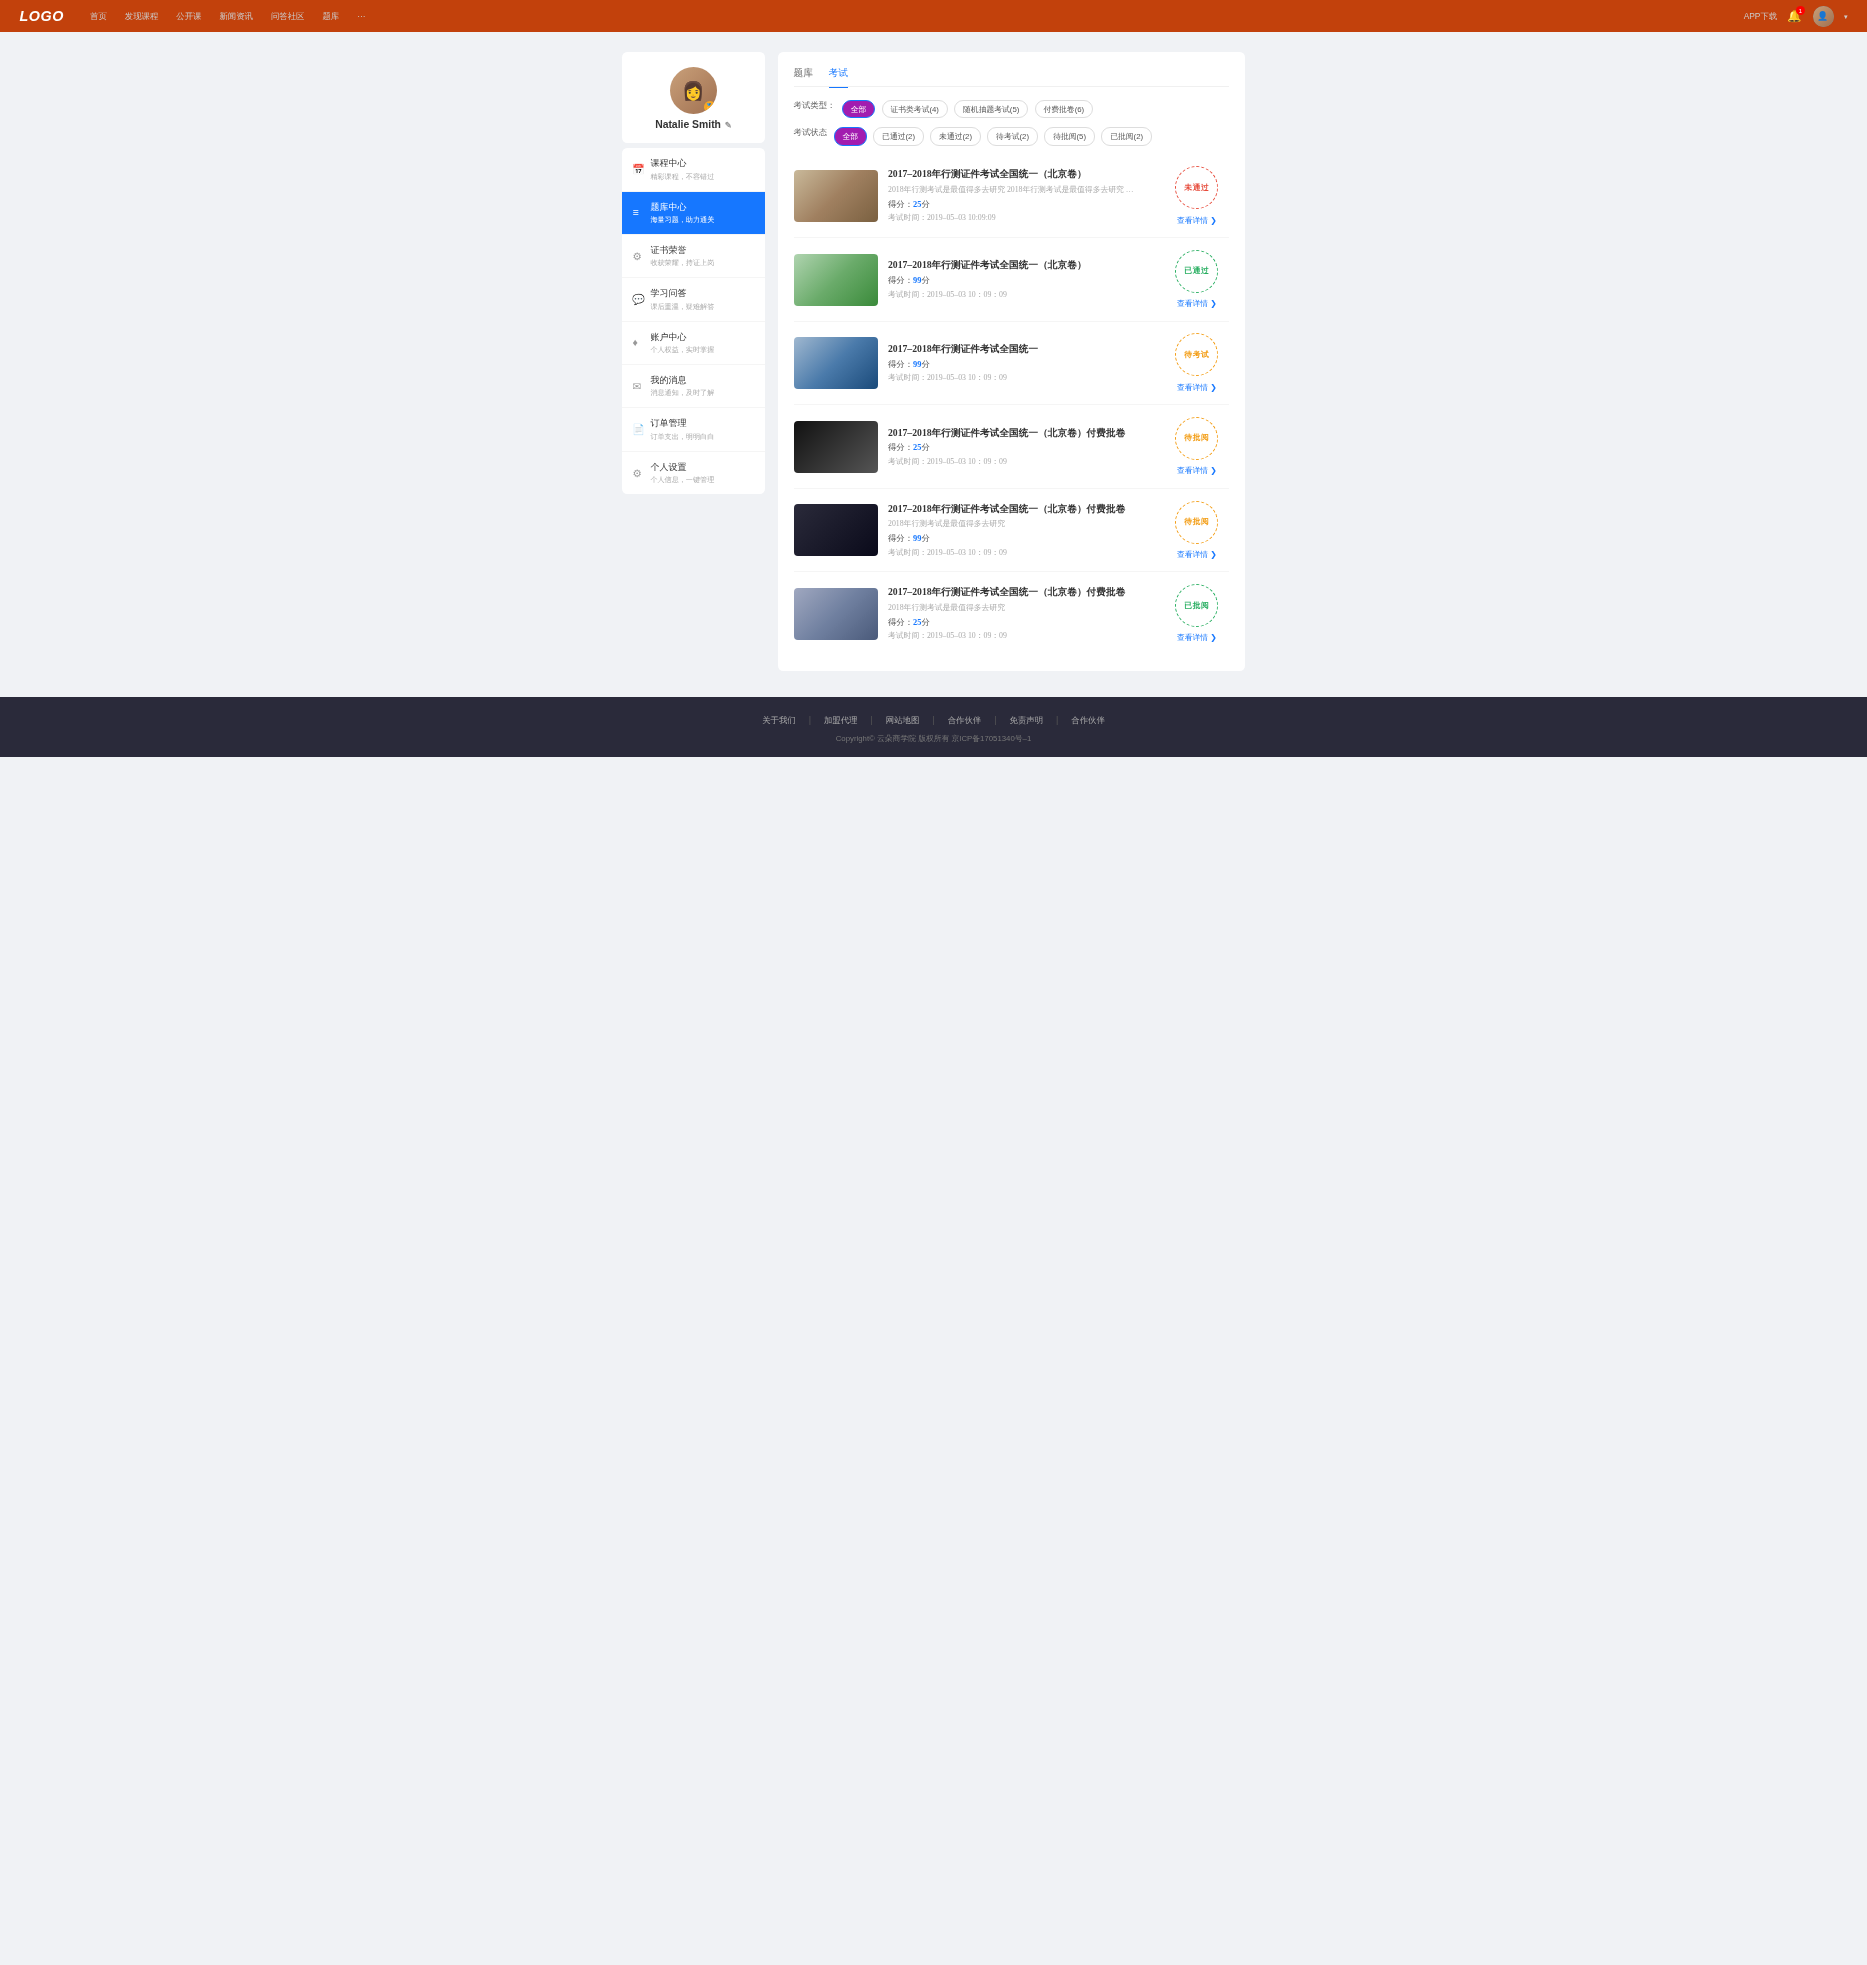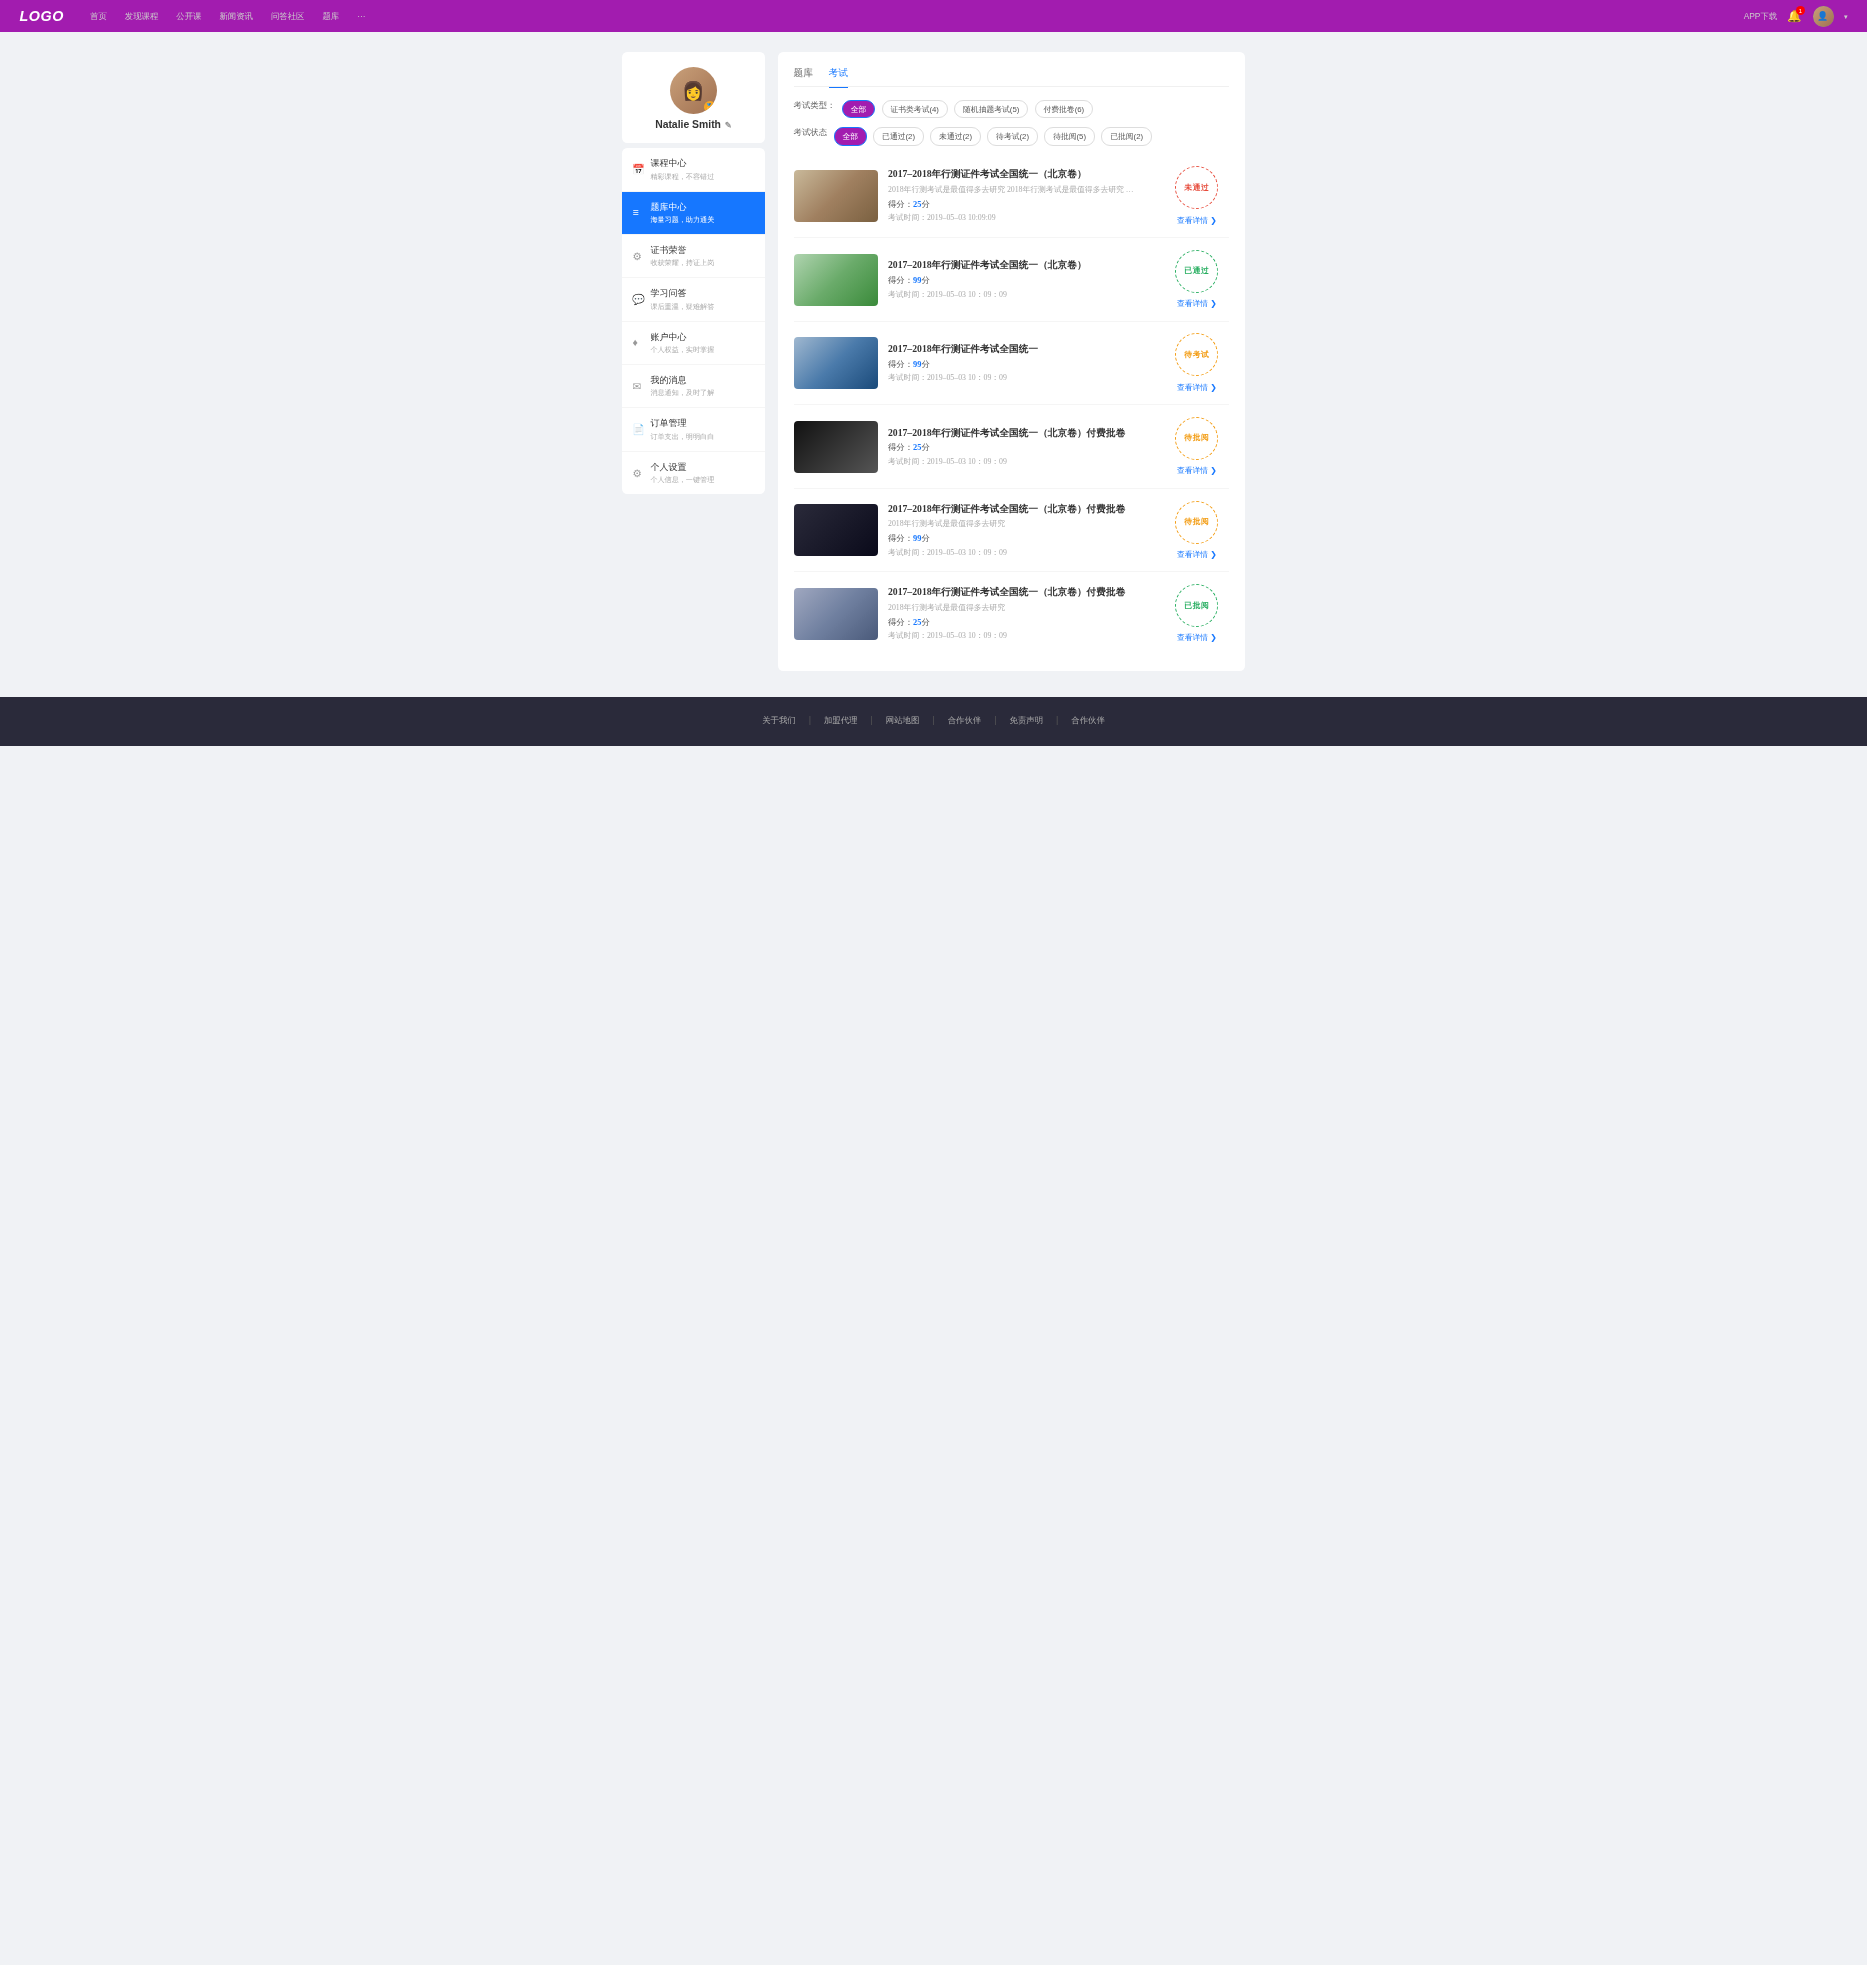"LOGO" .navbar { background: #a21caf -> #c2410c }
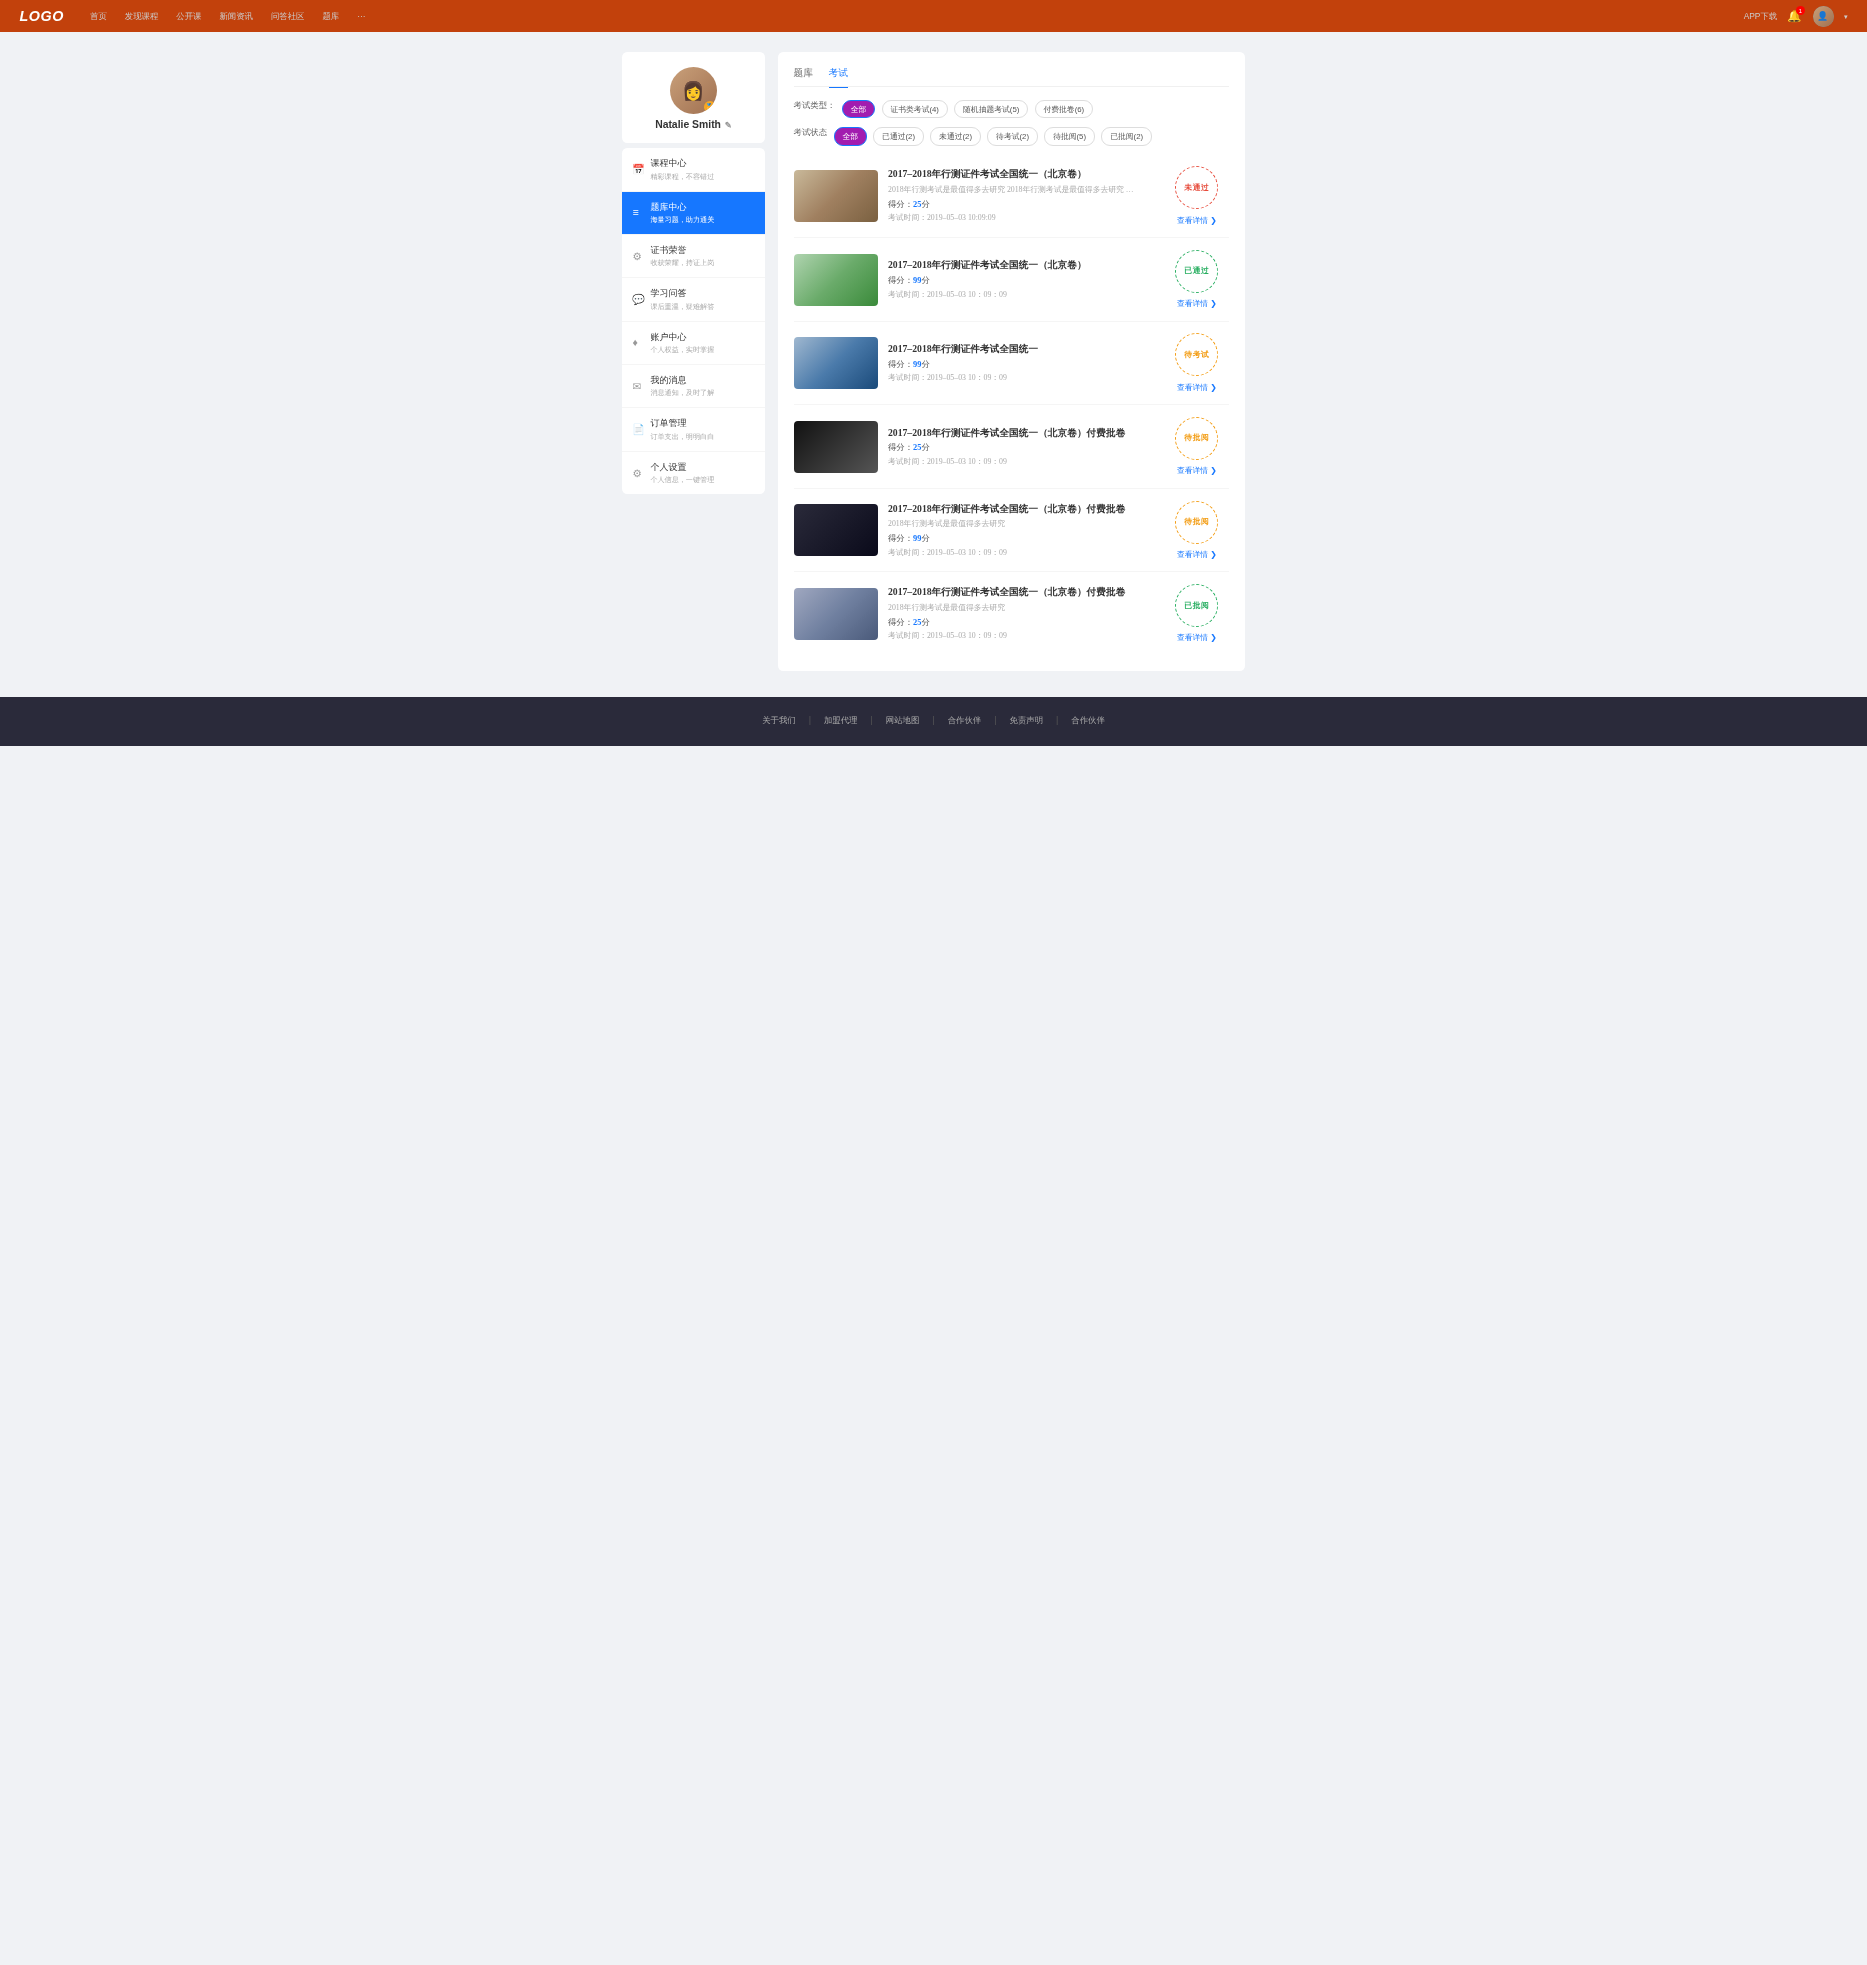"Copyright© 云朵商学院 版权所有 京ICP备17051340号–1" div.footer-copy { html: none -> <div>Copyright© 云朵商学院 版权所有 京ICP备17051340号–1</div> }
